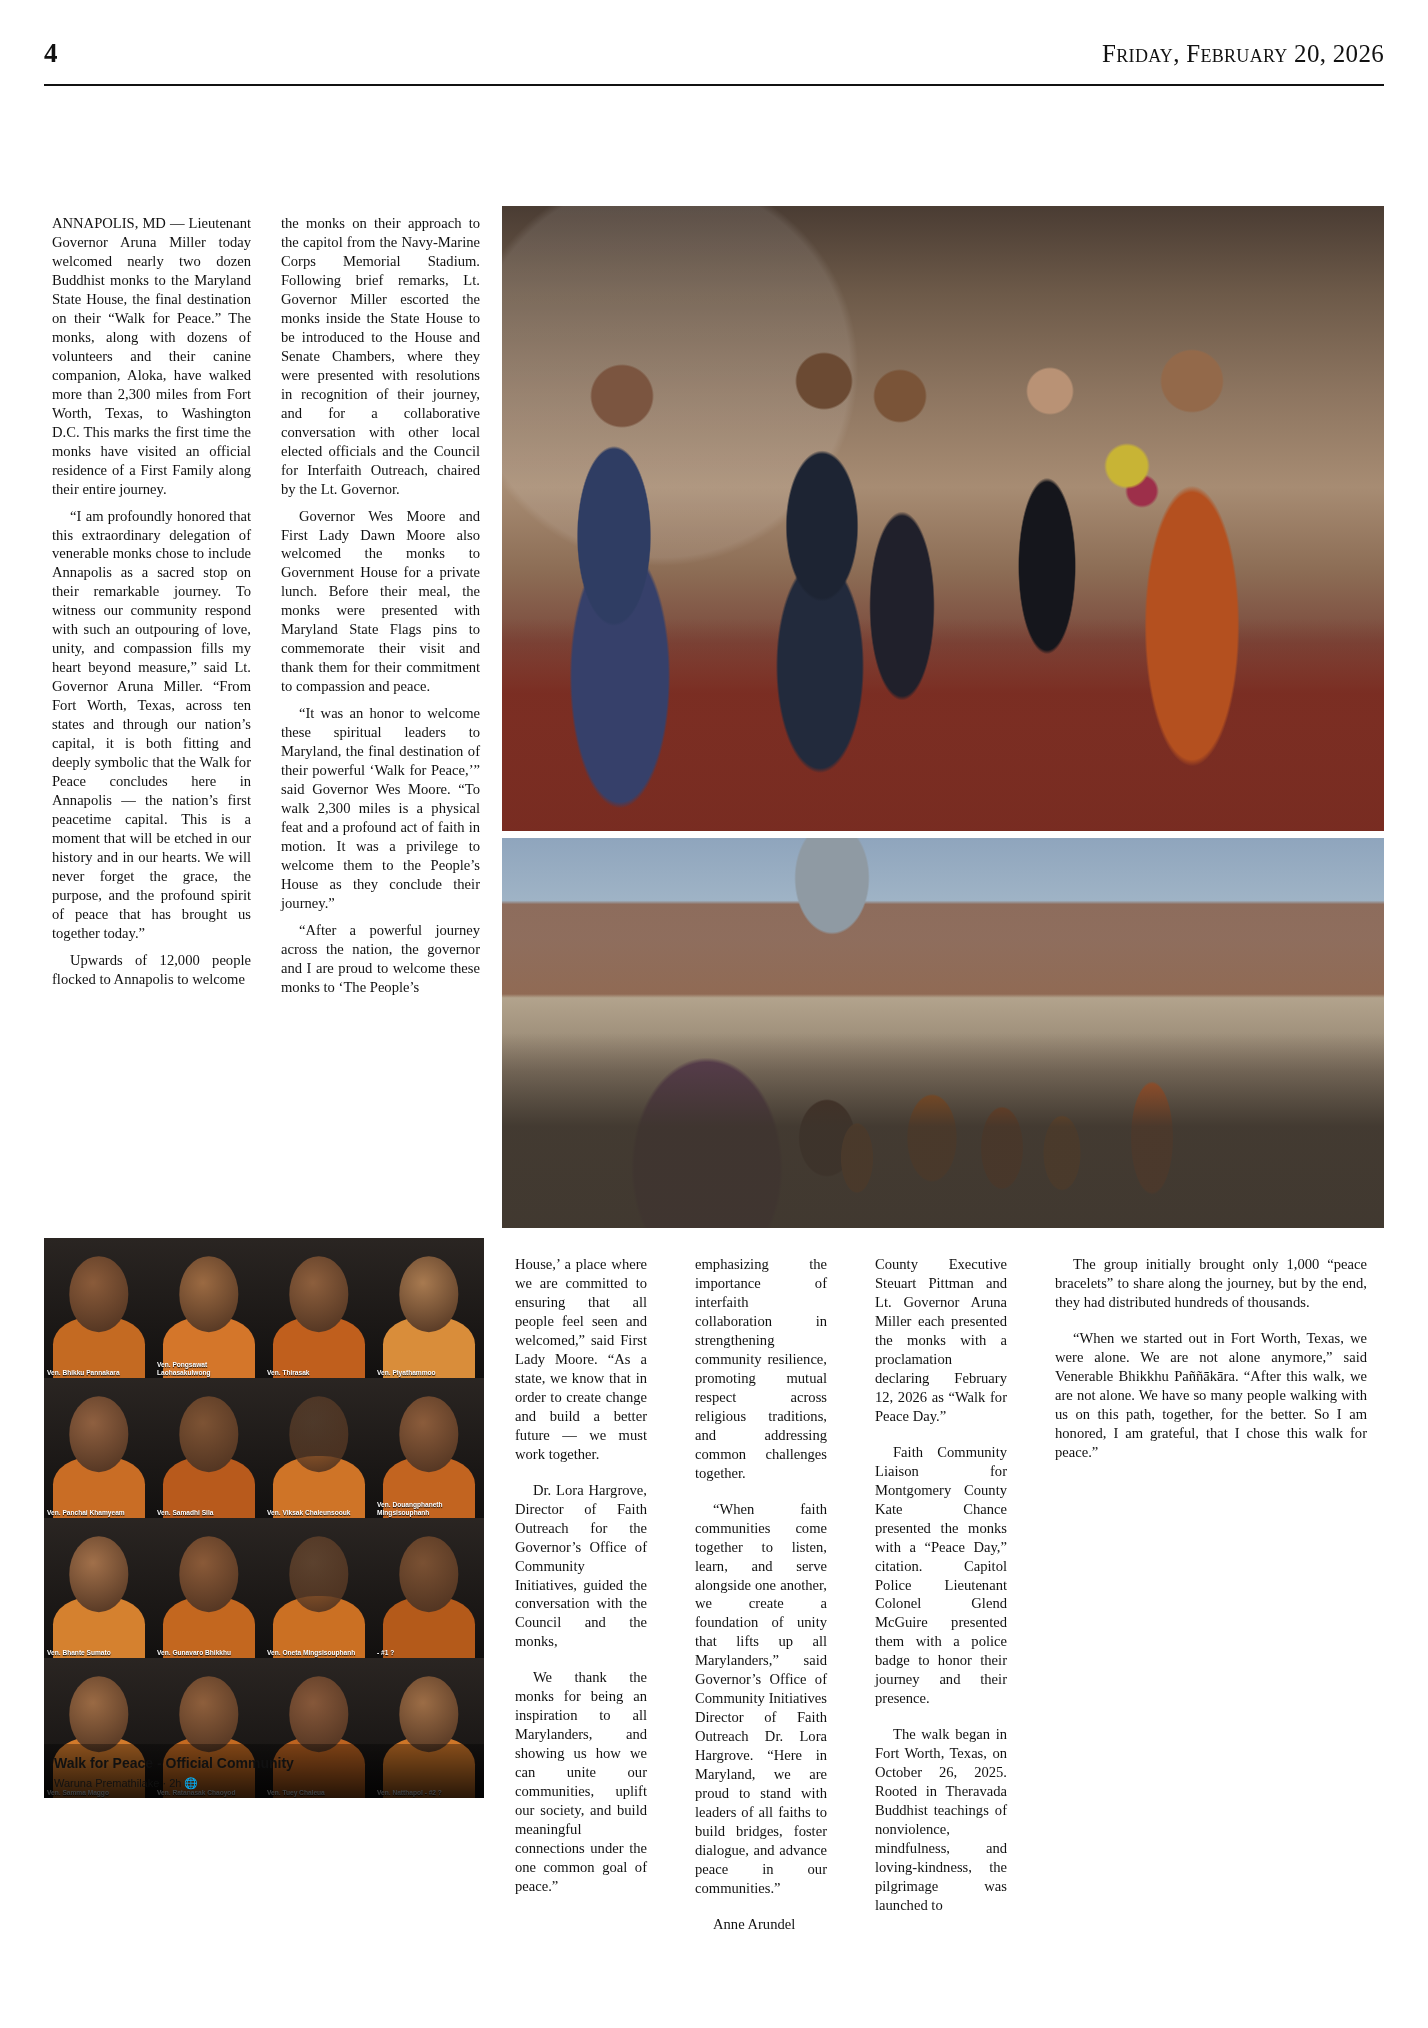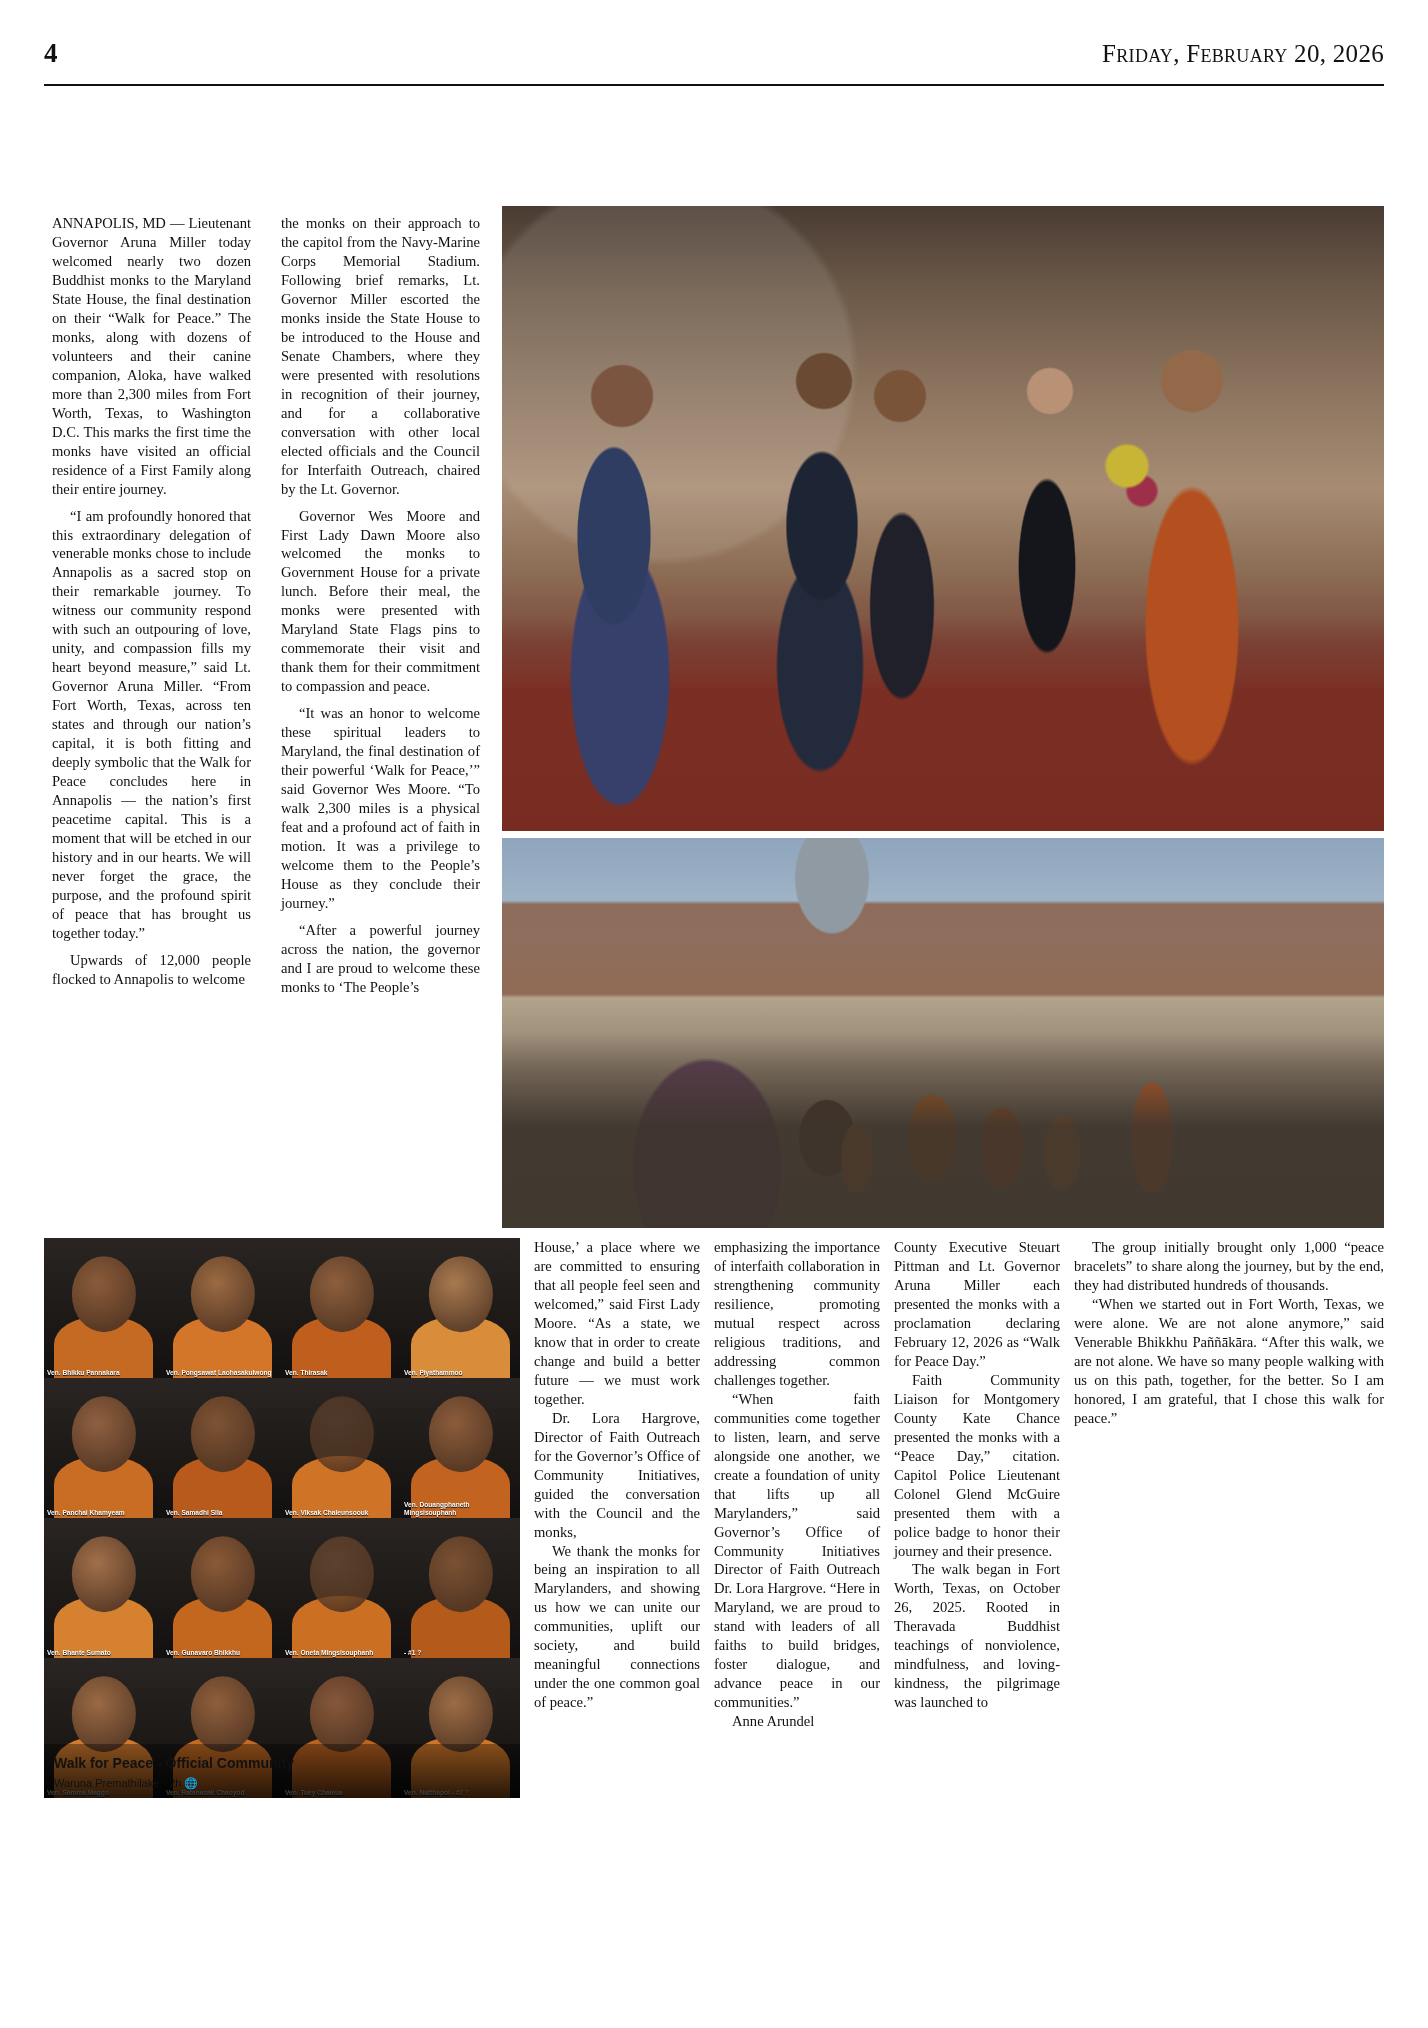"House,’ a place where we" .tcol p { margin: 0 -> 17px }
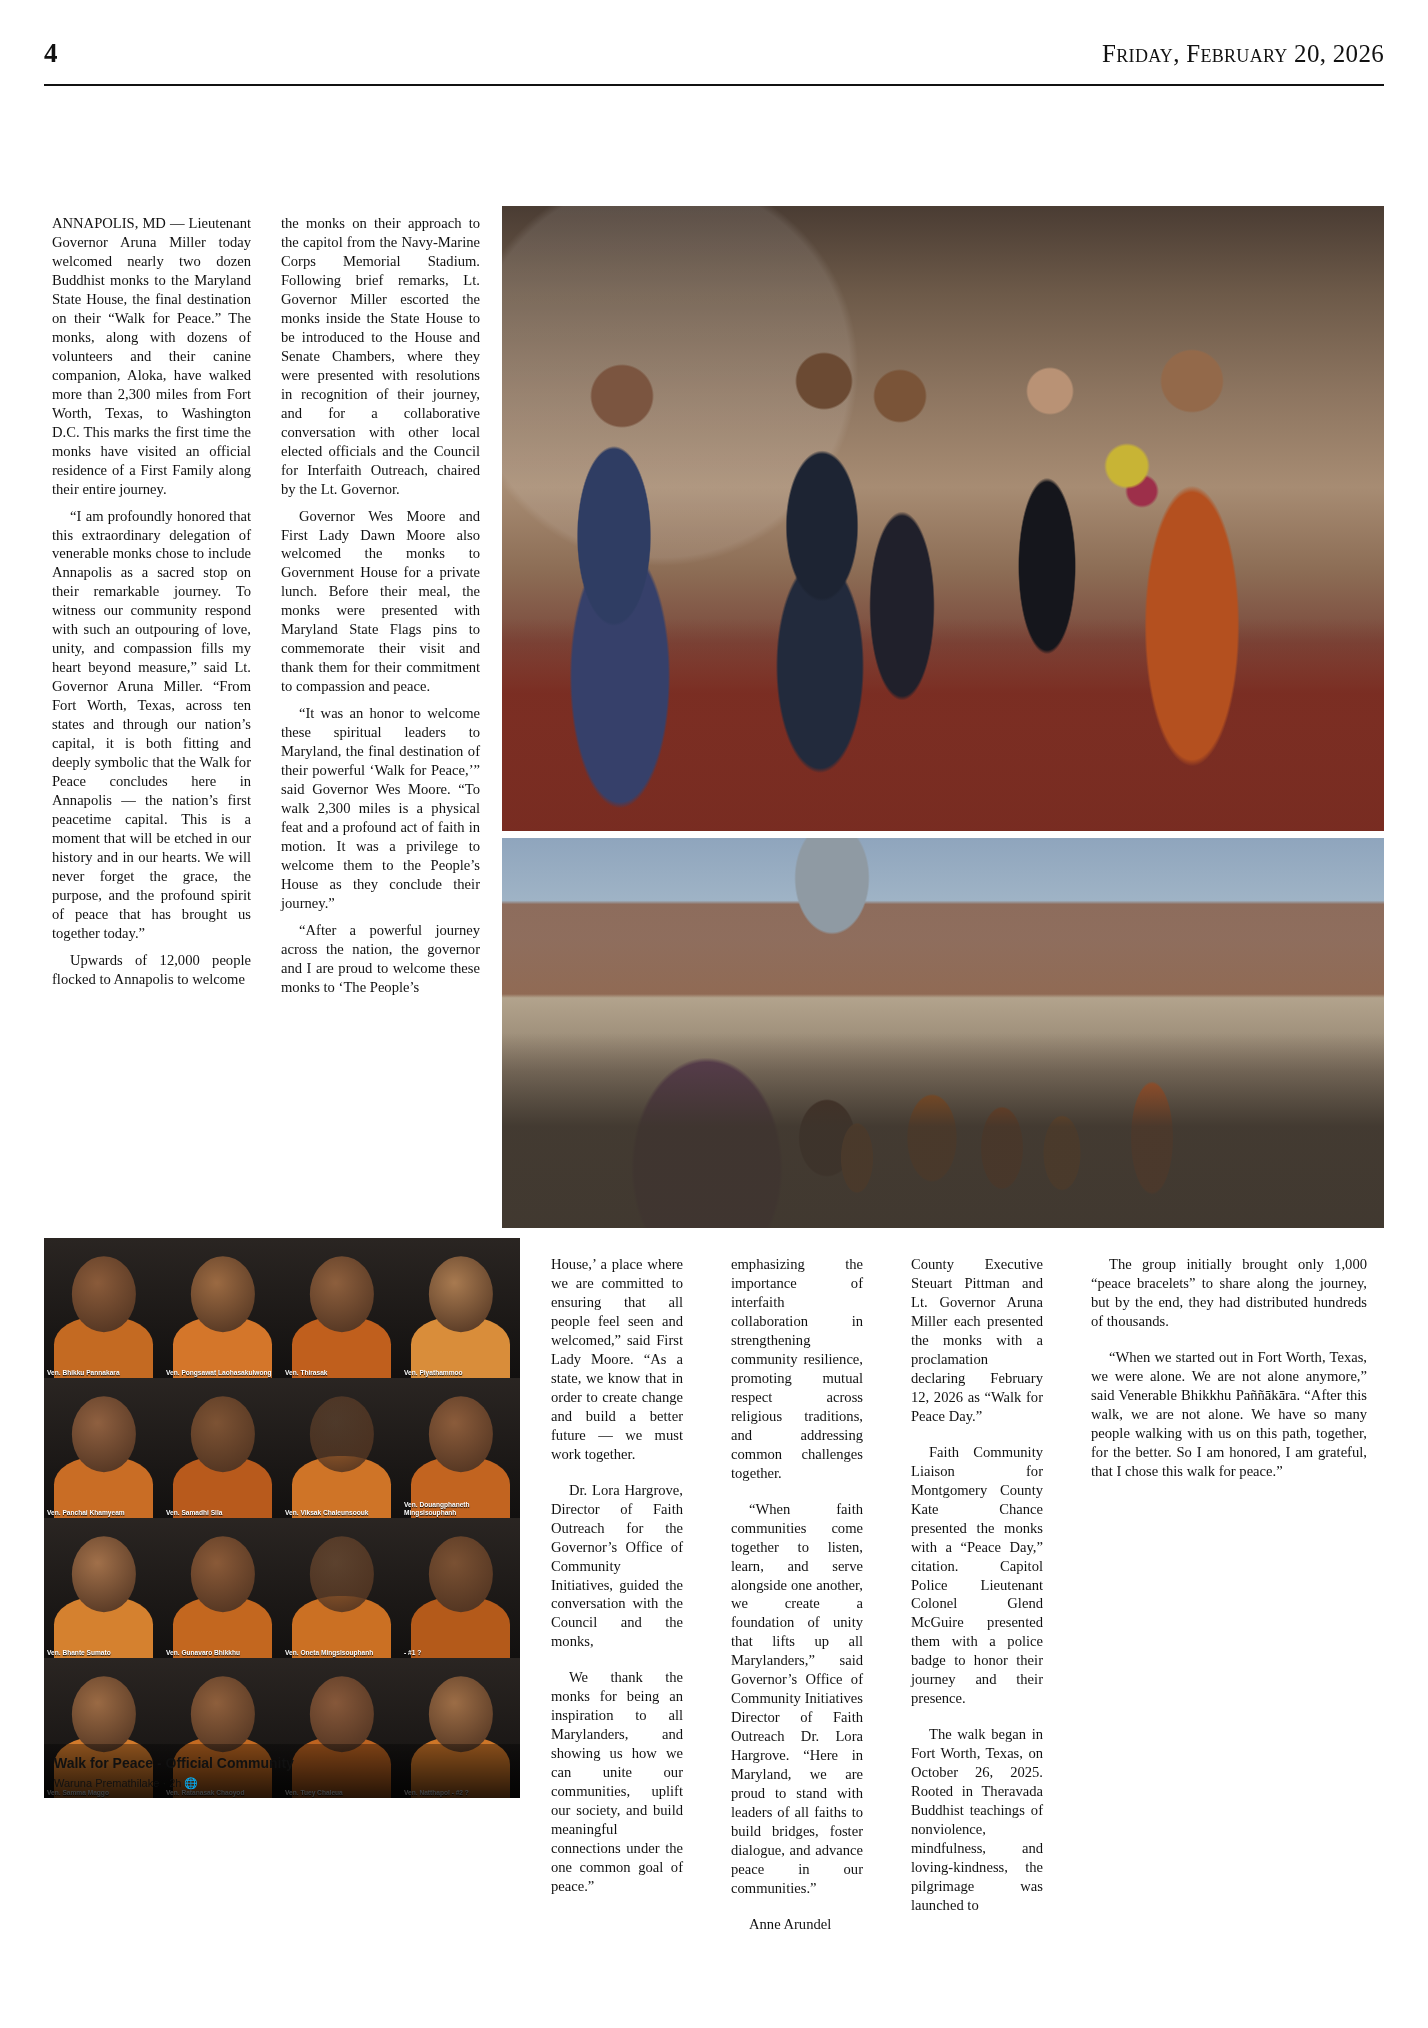"Walk for Peace - Official" .photo3 { width: 476px -> 440px }
